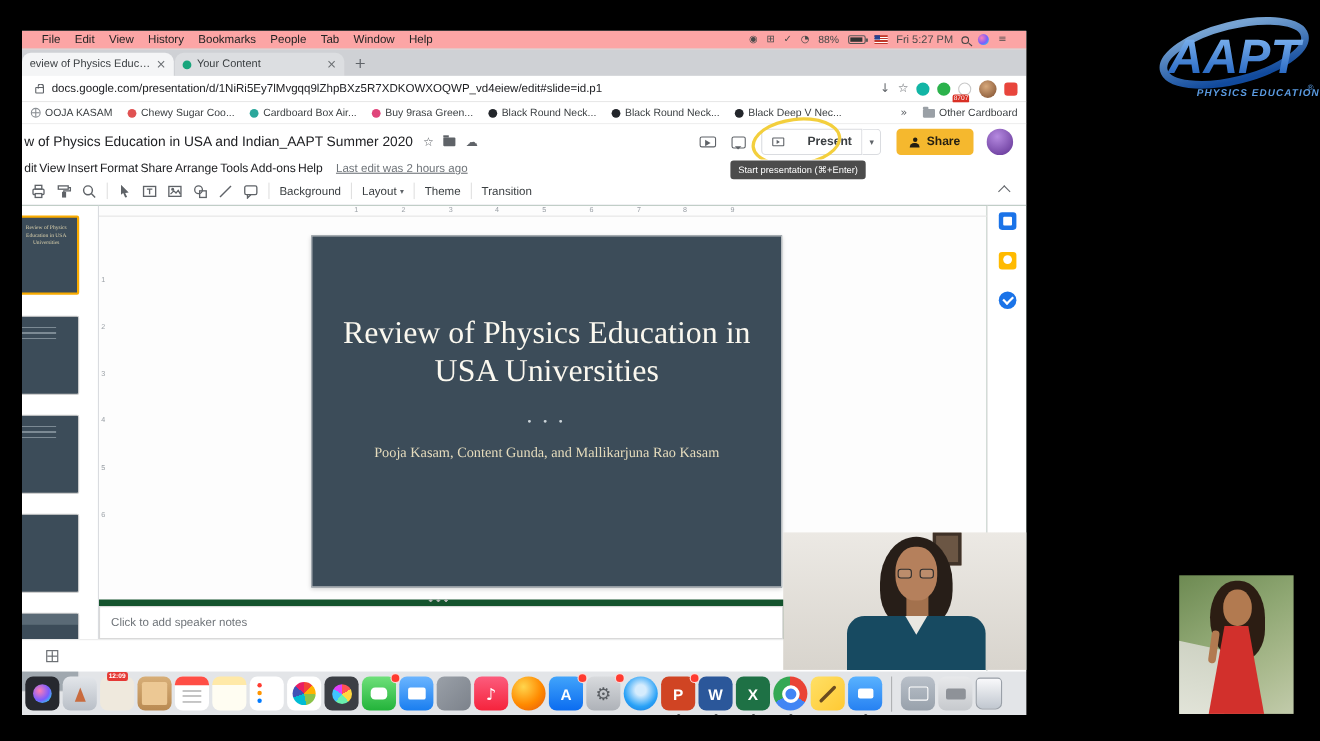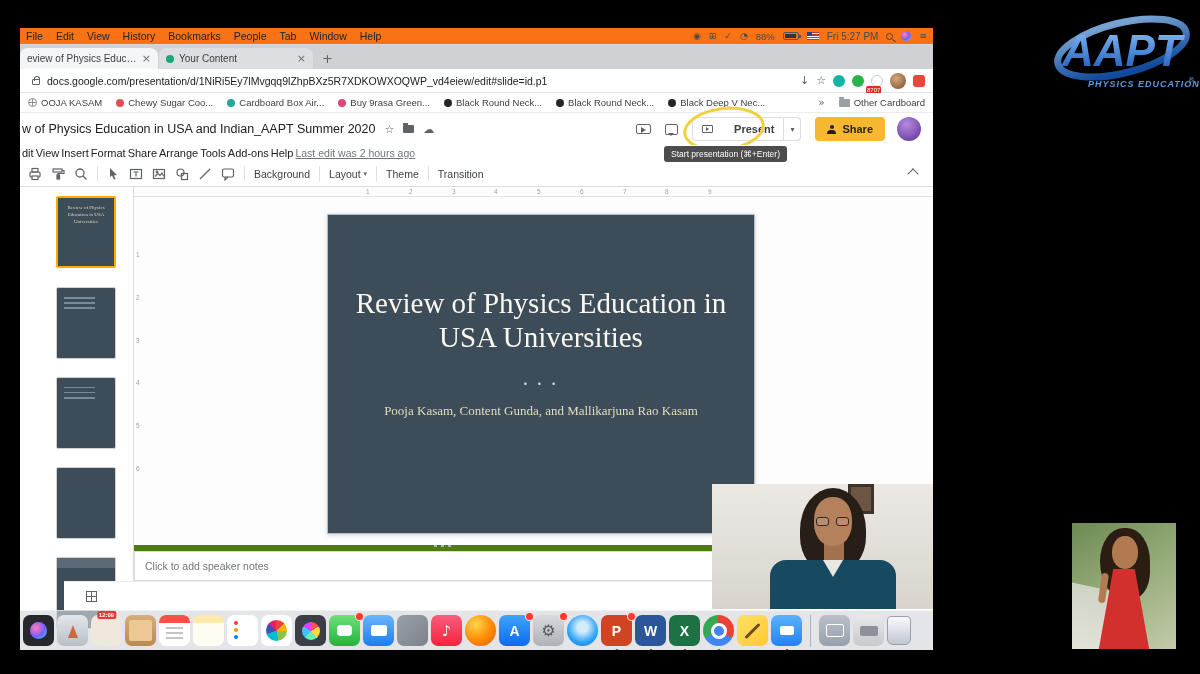"File" .menubar { background: #f97316 -> #fca5a5; padding: 0 6px -> 0 18px }
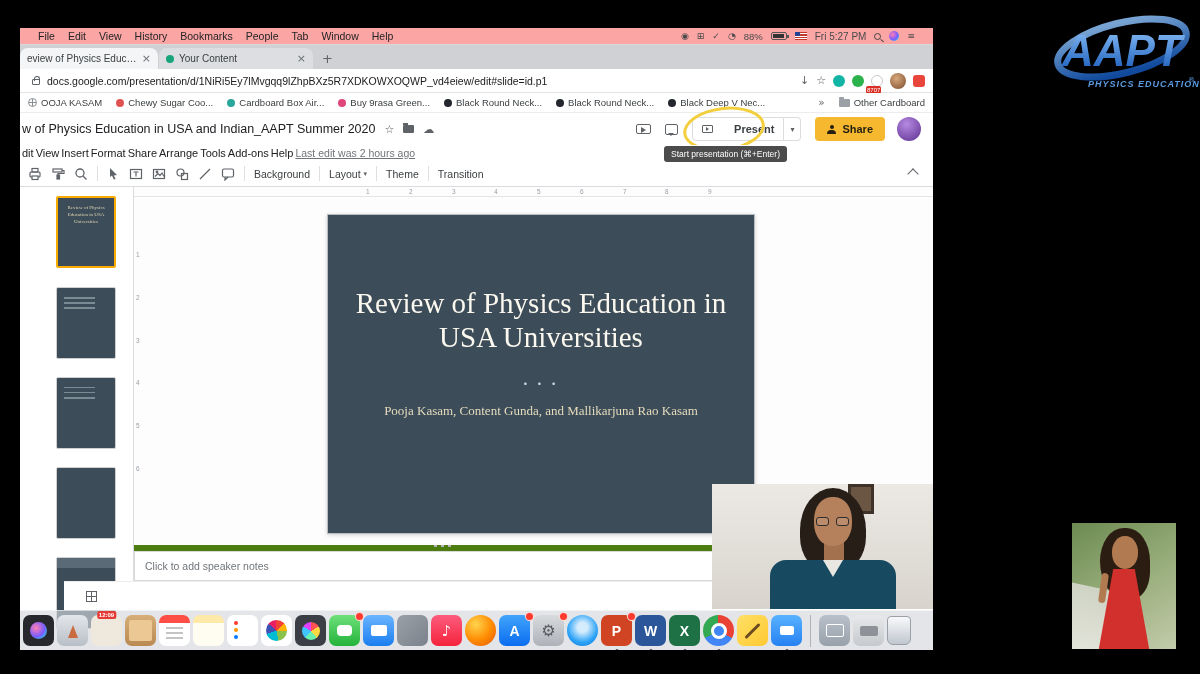"Last edit was 2 hours" .last-edit { margin-left: none -> 10px }
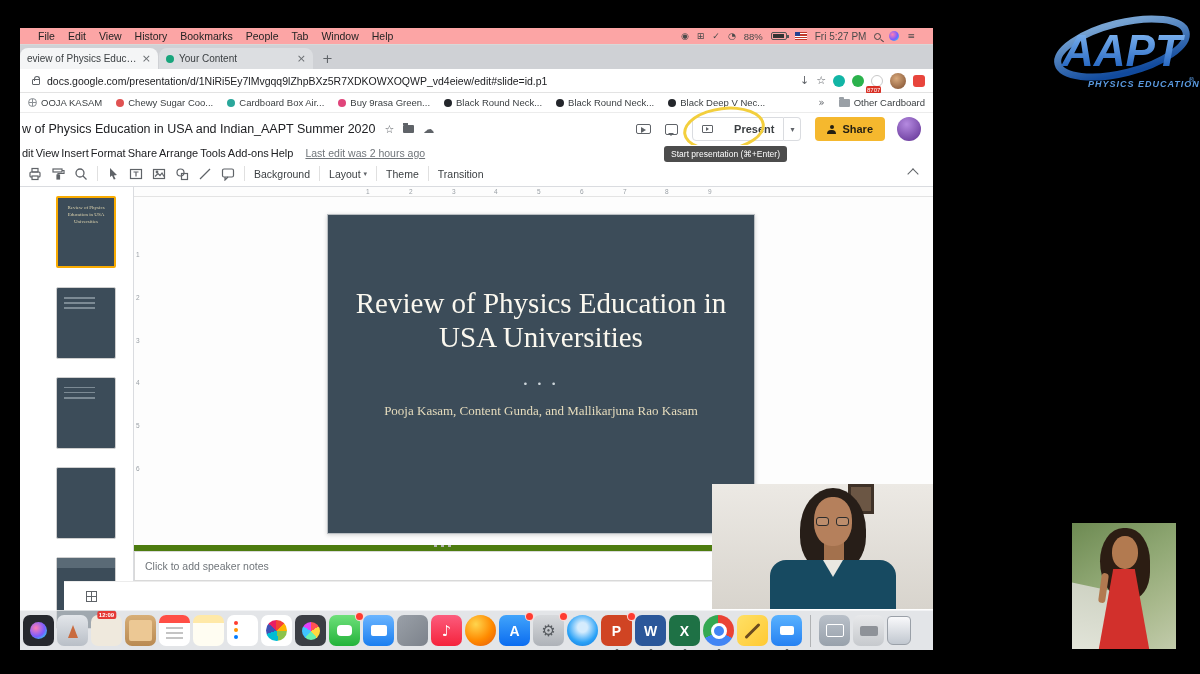"Review of Physics Education in" .work { background: #4d7c0f -> #14532d; margin-left: 44px -> none }
